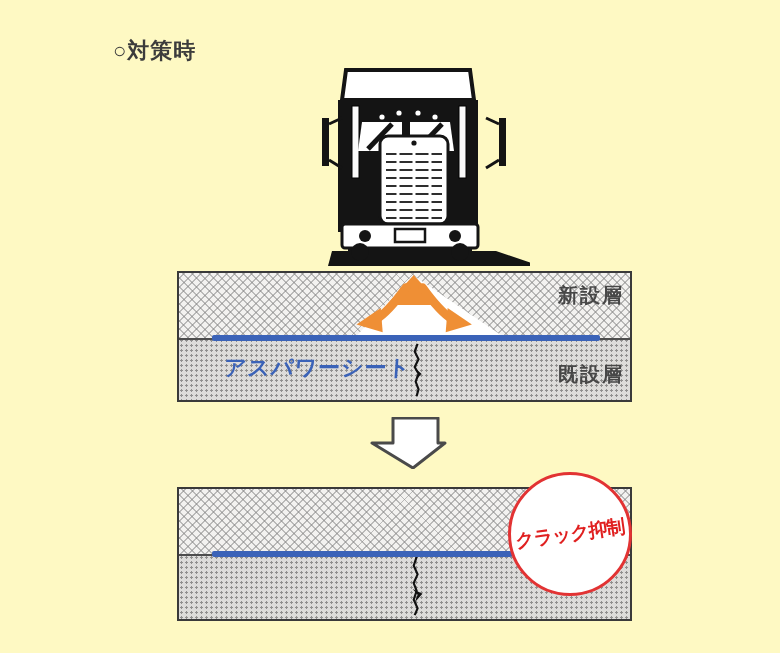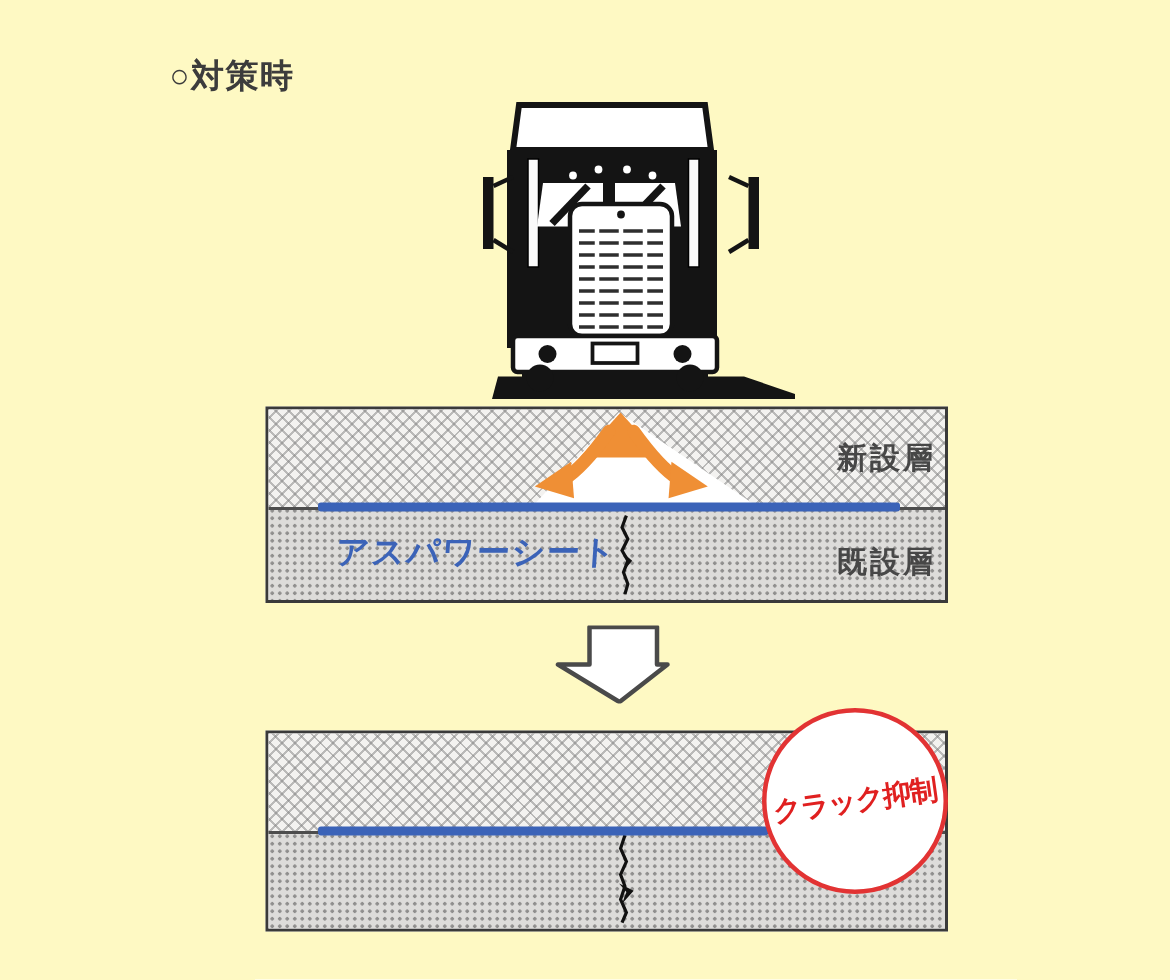"新設層" .label-new { top: 19px -> 9px }
